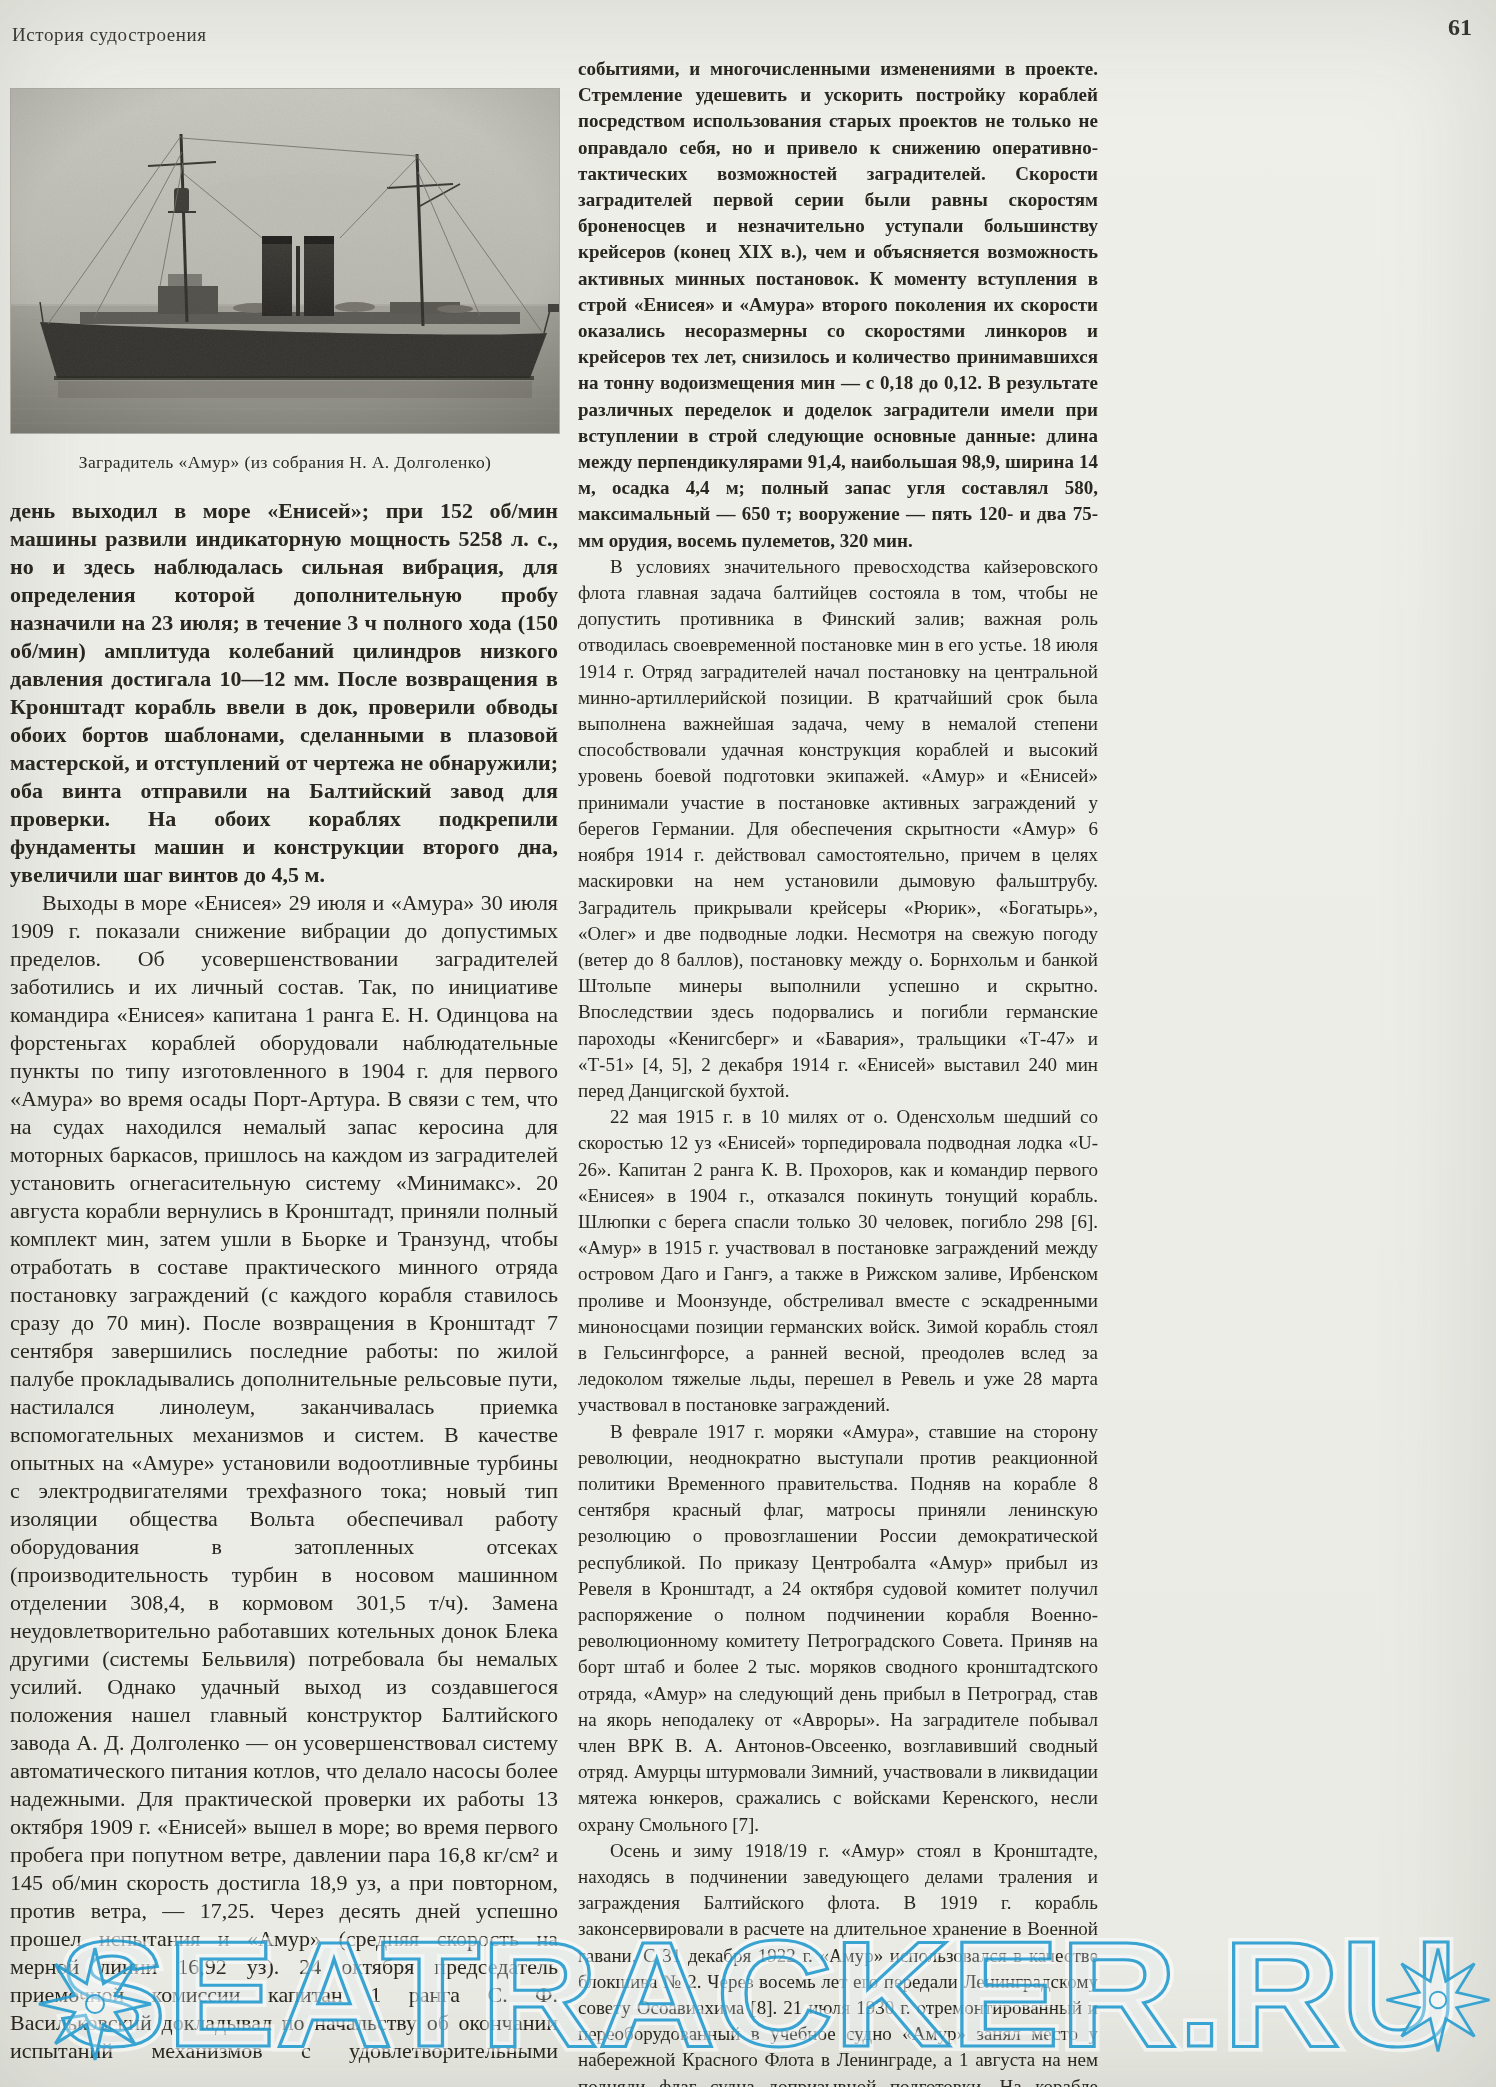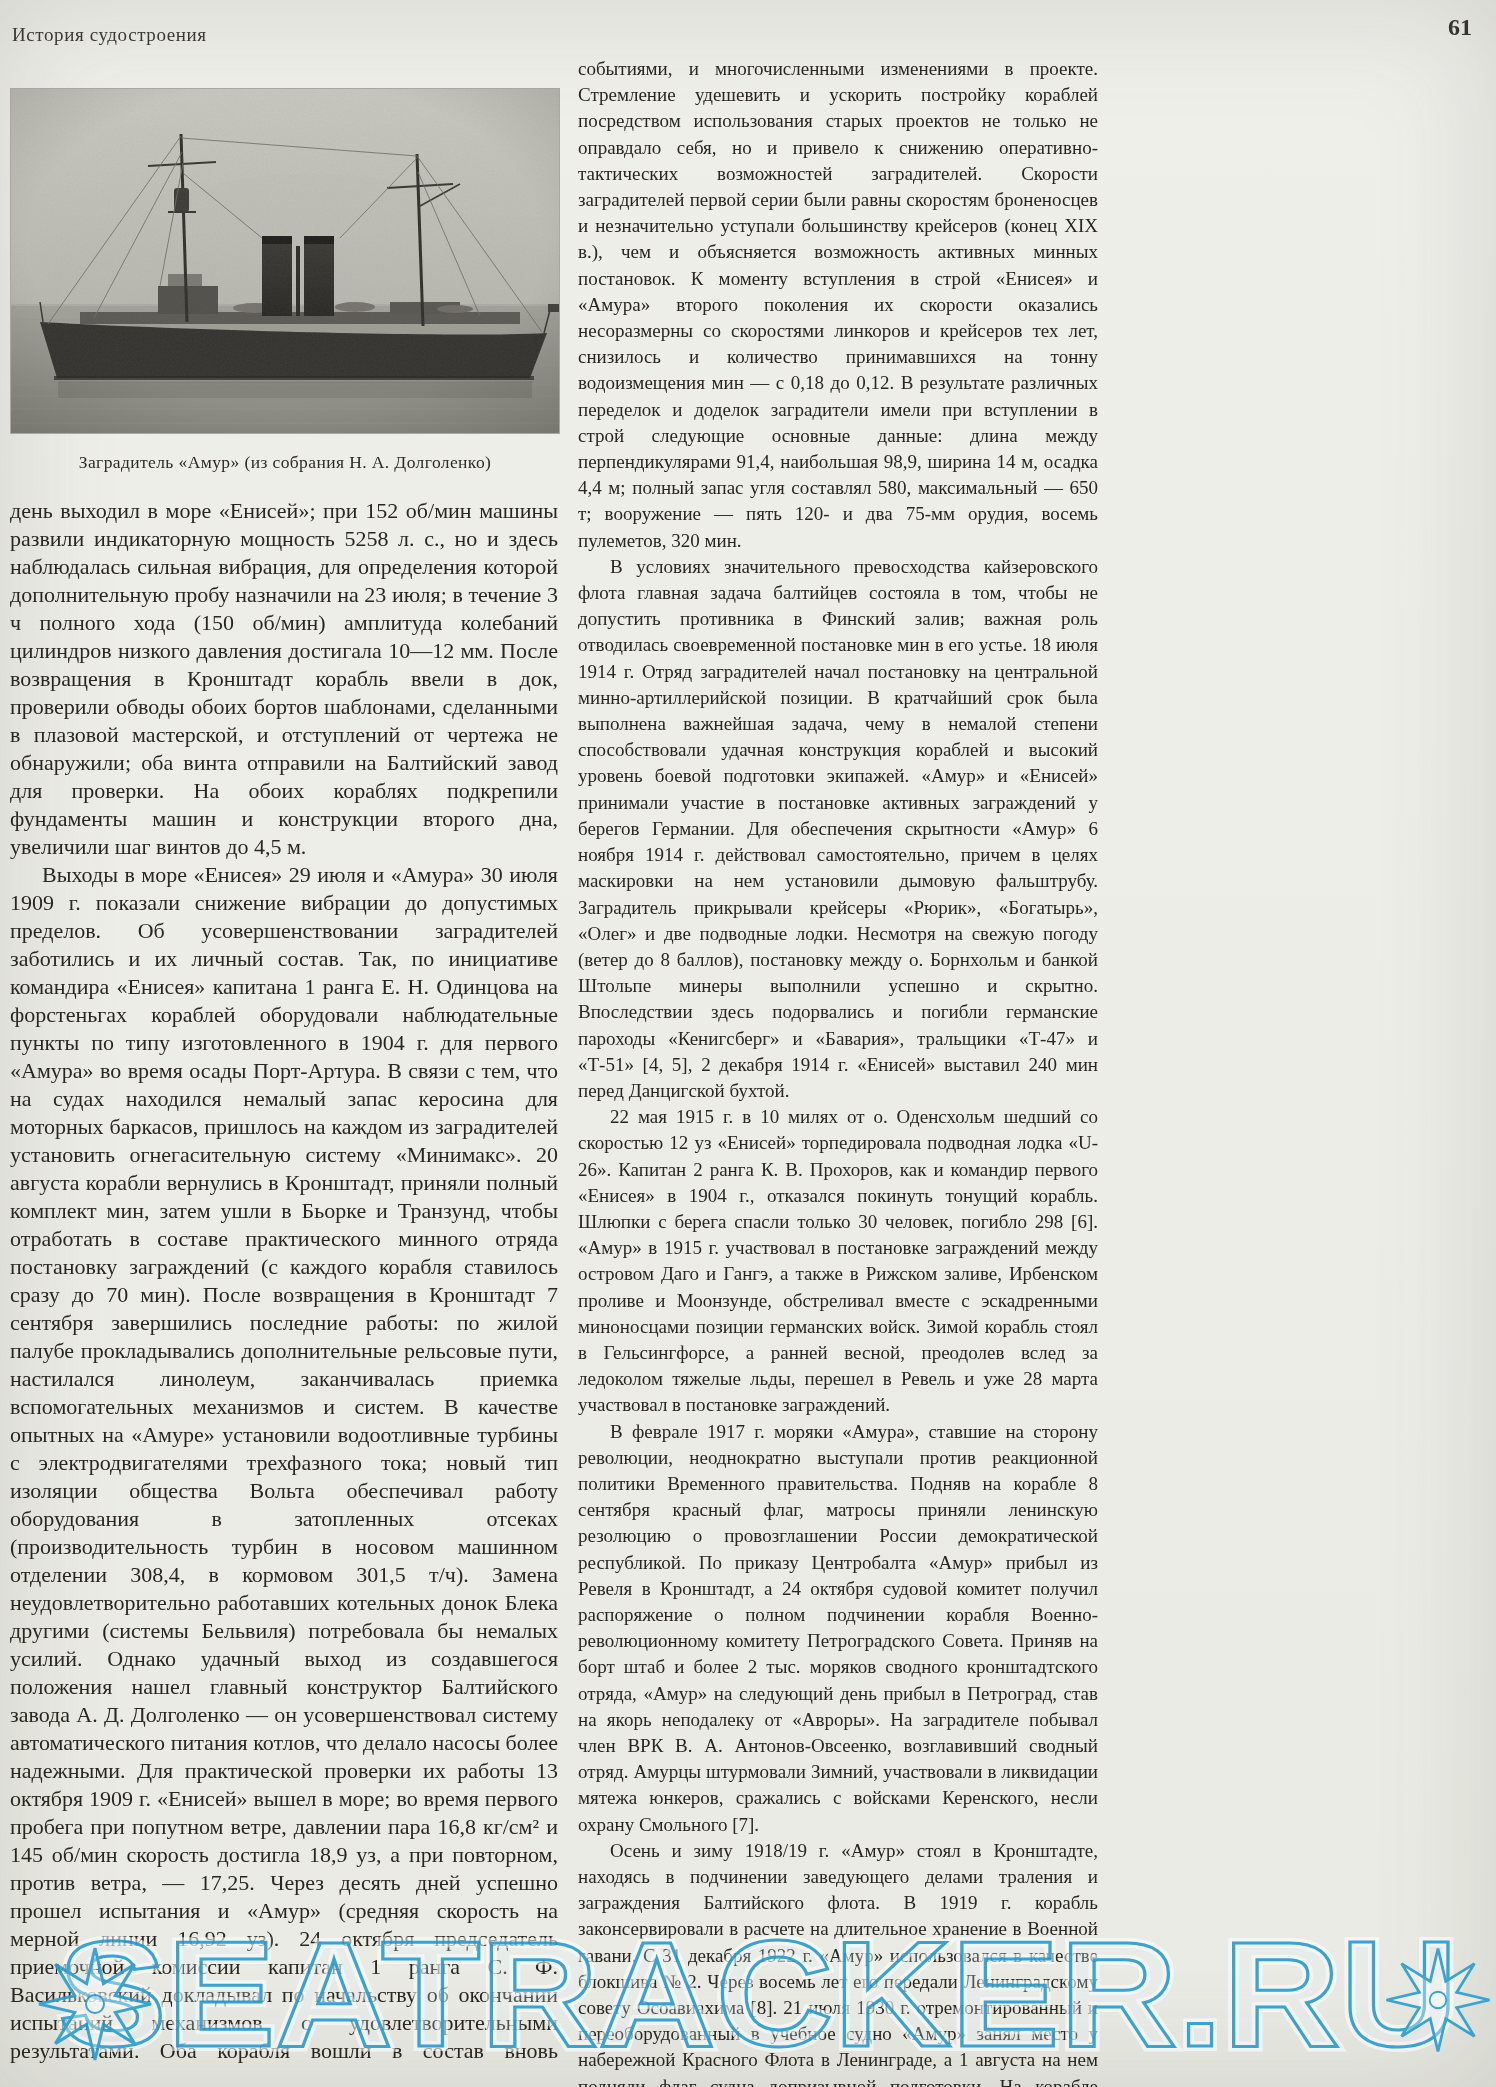"событиями, и многочисленными изменениями" .body-text p.cont { font-weight: none -> bold }
